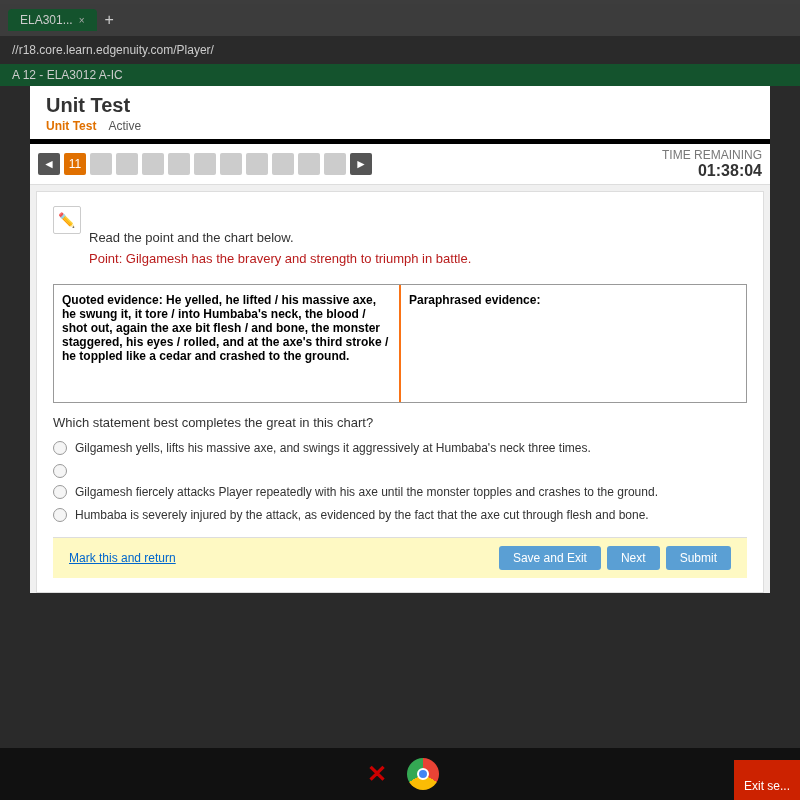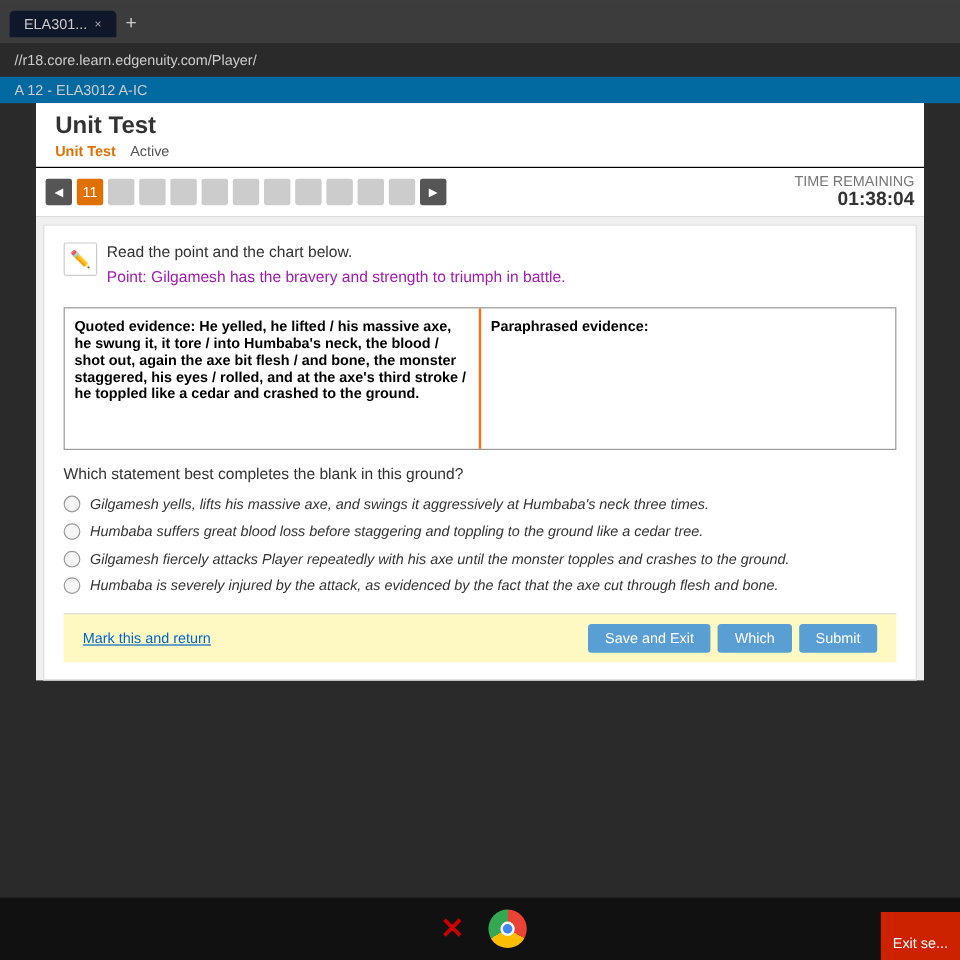"ELA301..." .tab { background: #0f172a -> #14532d }
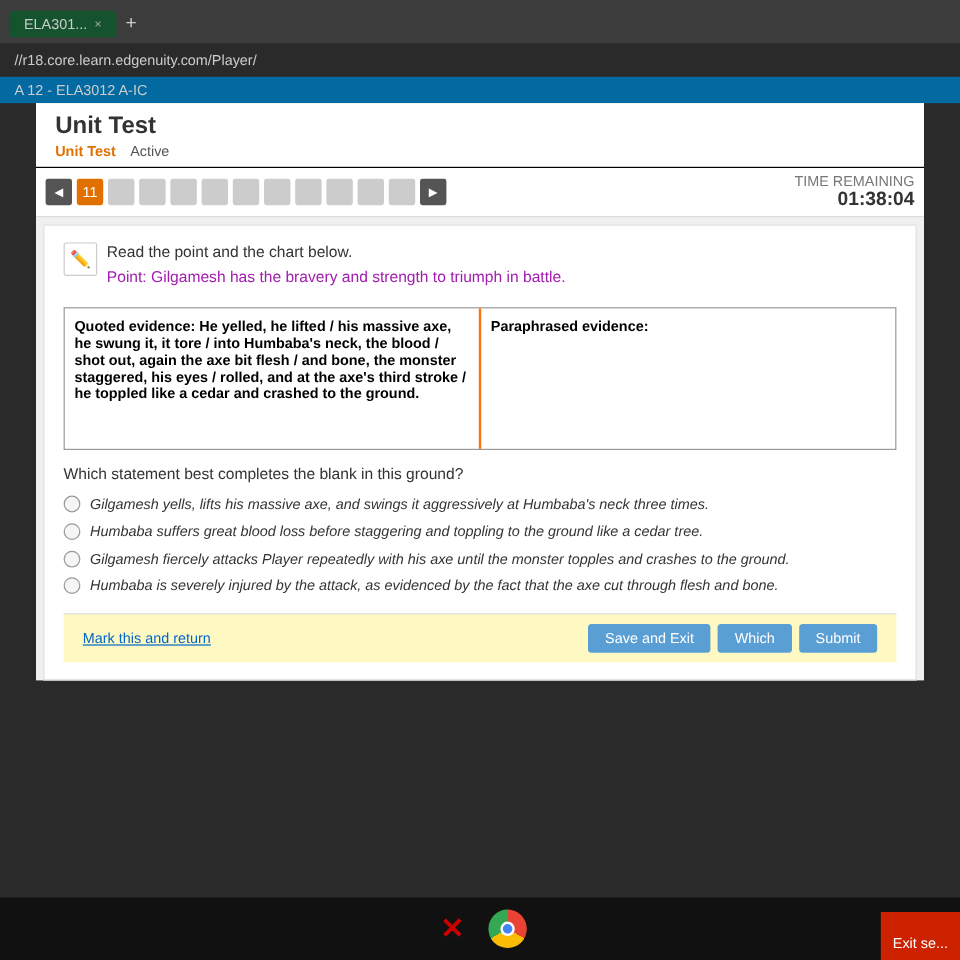"A 12 - ELA3012 A-IC" .app-header { background: #0369a1 -> #14532d }
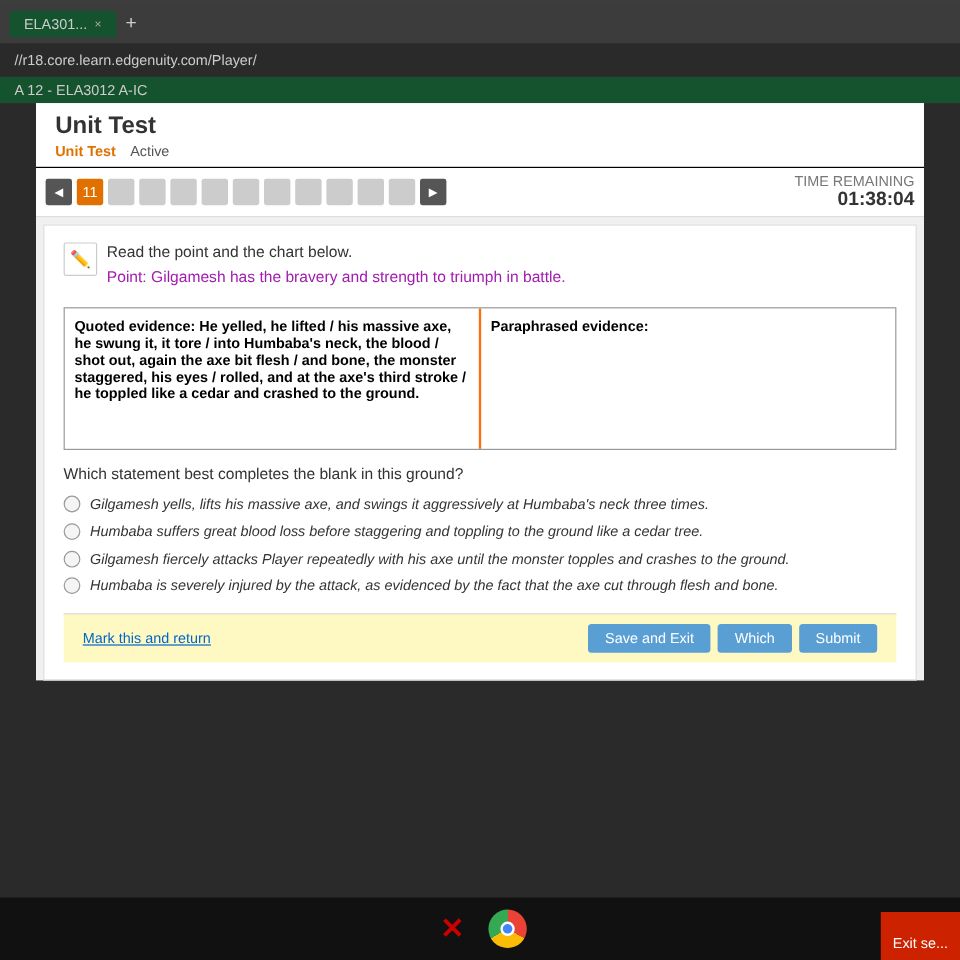"Unit Test" .content-header { border-bottom: 1px solid #000000 -> 5px solid #000000 }
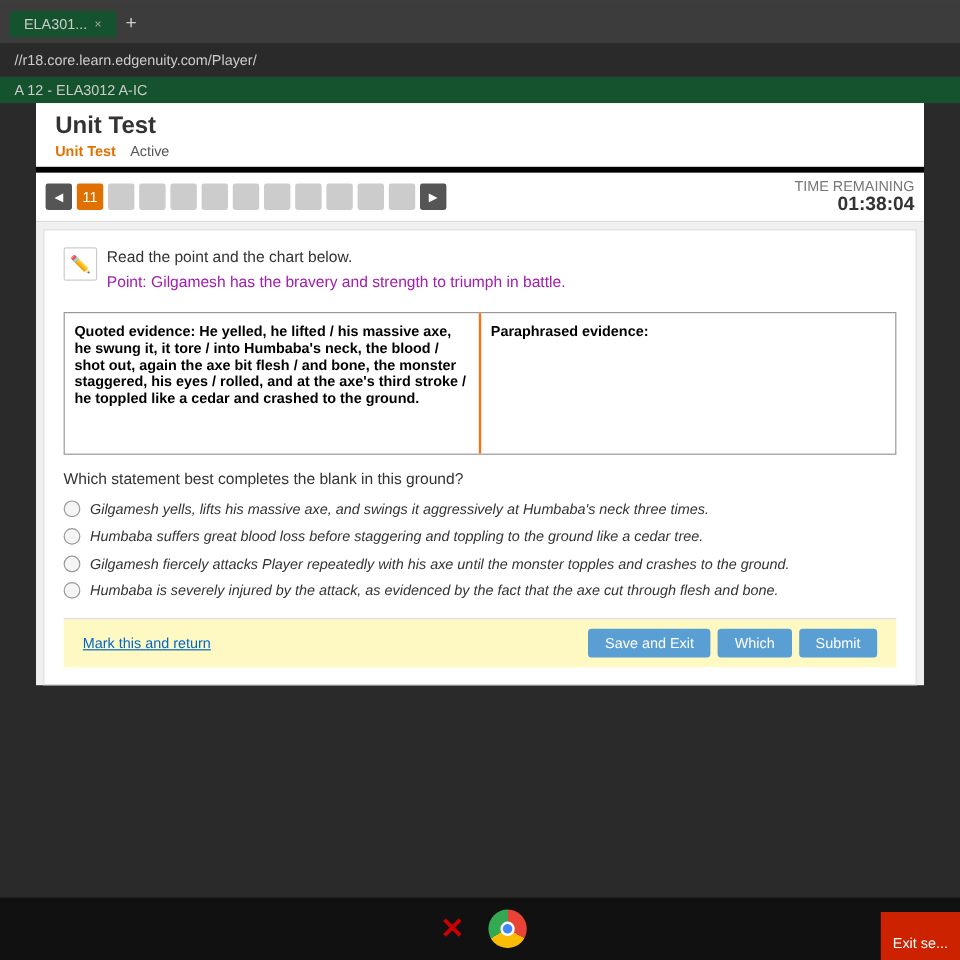"Read the point and the" .instructions { margin-top: none -> 24px }
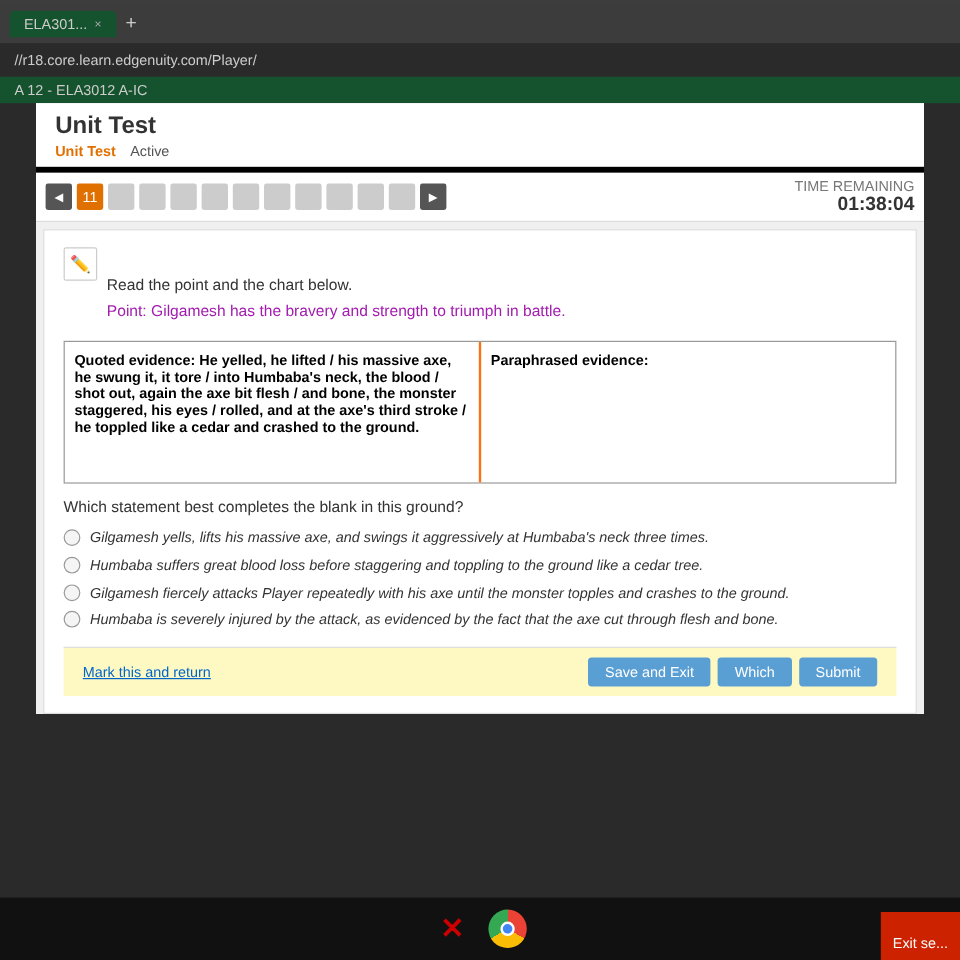"Point: Gilgamesh has the bravery" .point-text { color: #a21caf -> #b91c1c }
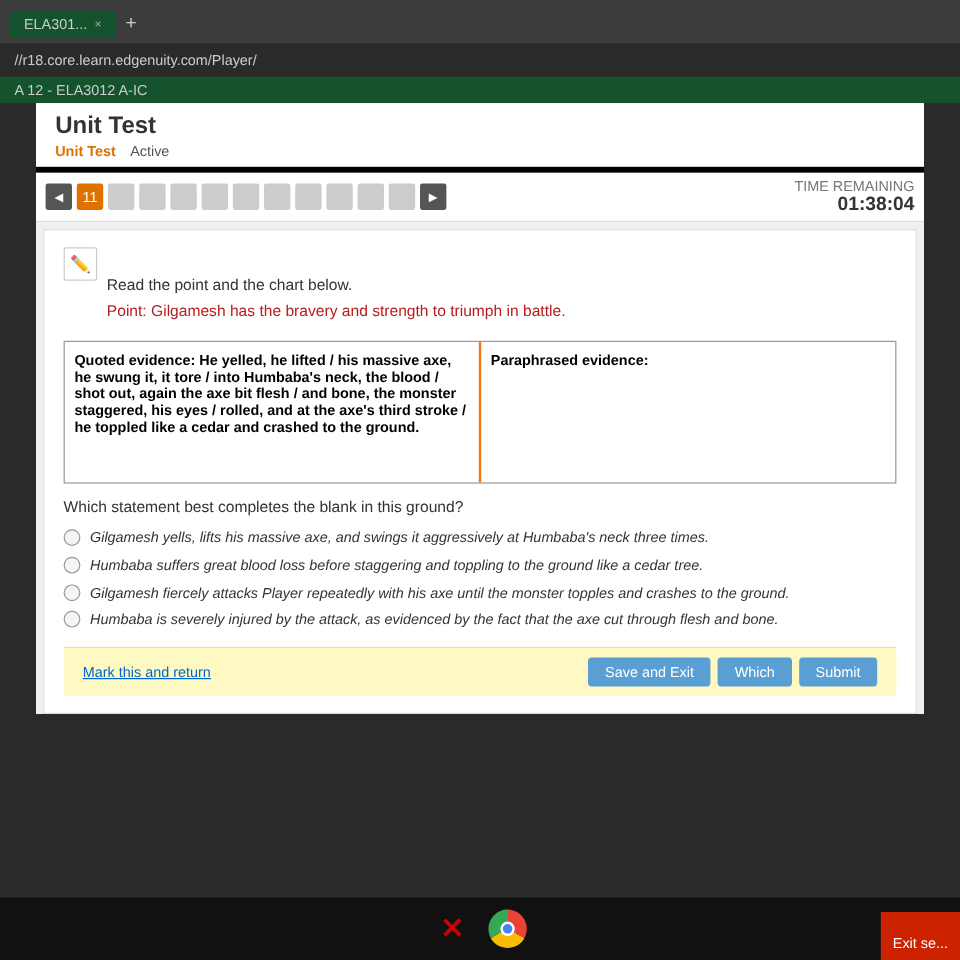"completes the blank in this" span { text: blank in this ground -> great in this chart }
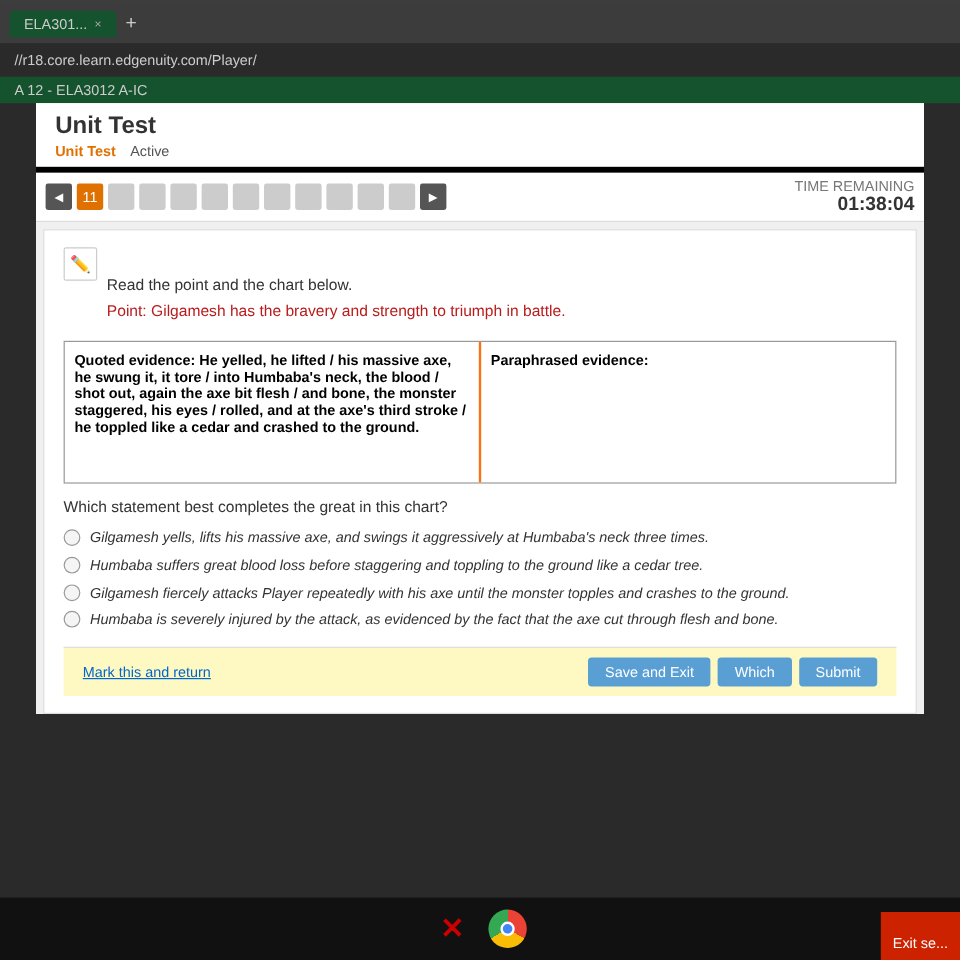"Gilgamesh yells, lifts his massive" .answer-choices { font-style: italic -> none }
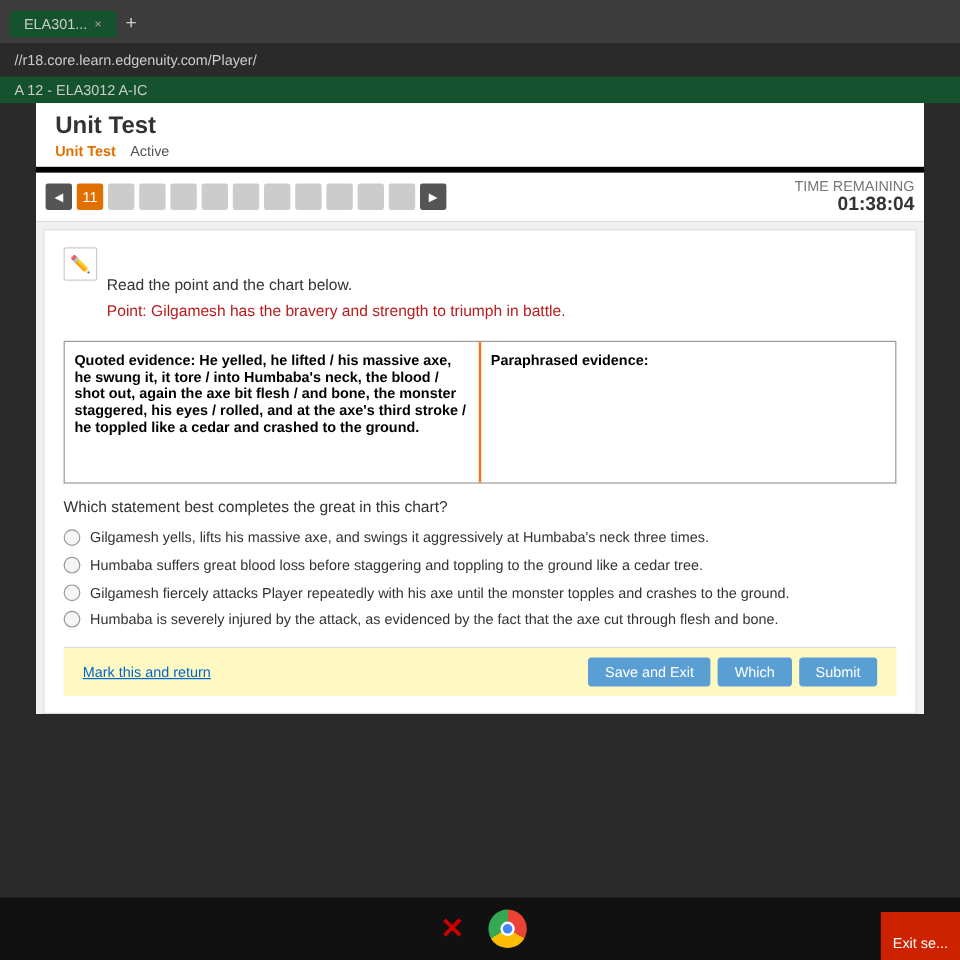"Humbaba suffers great blood loss" span { html: <span>Humbaba suffers great blood loss before staggering and toppling to the ground like a cedar tree.</span> -> none }
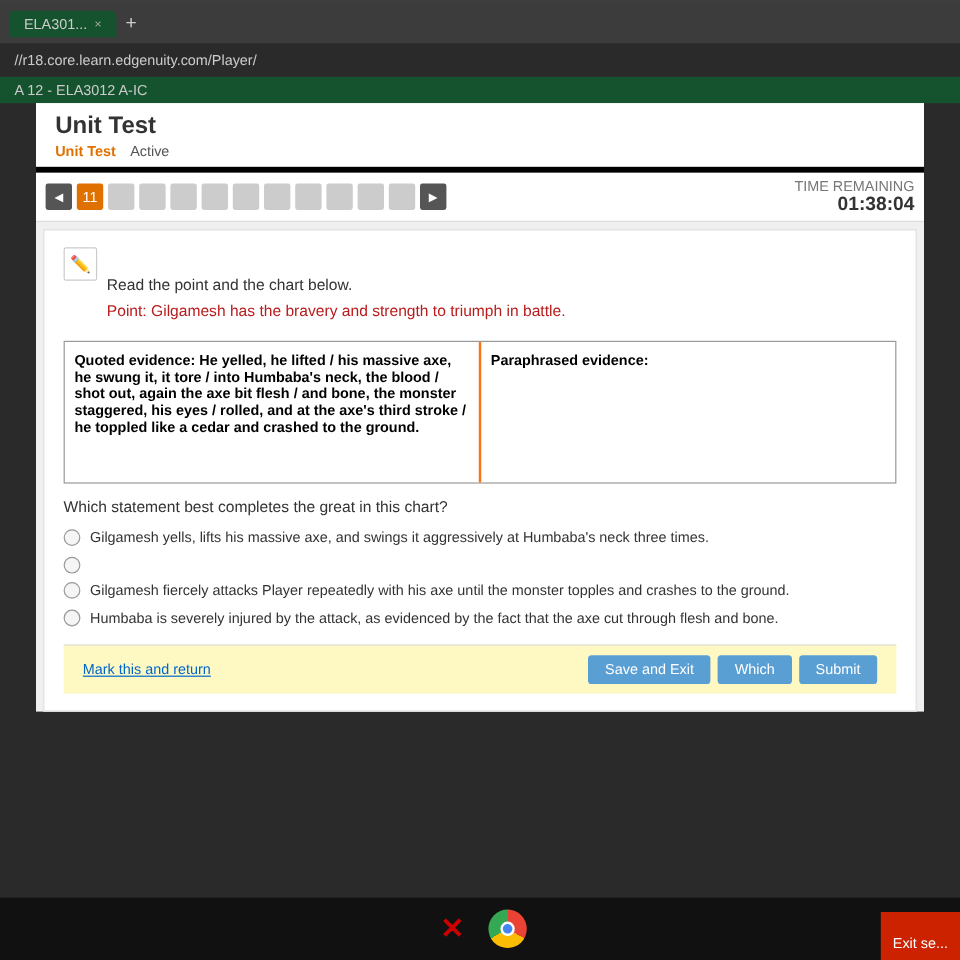"Which" button.btn { text: Which -> Next }
